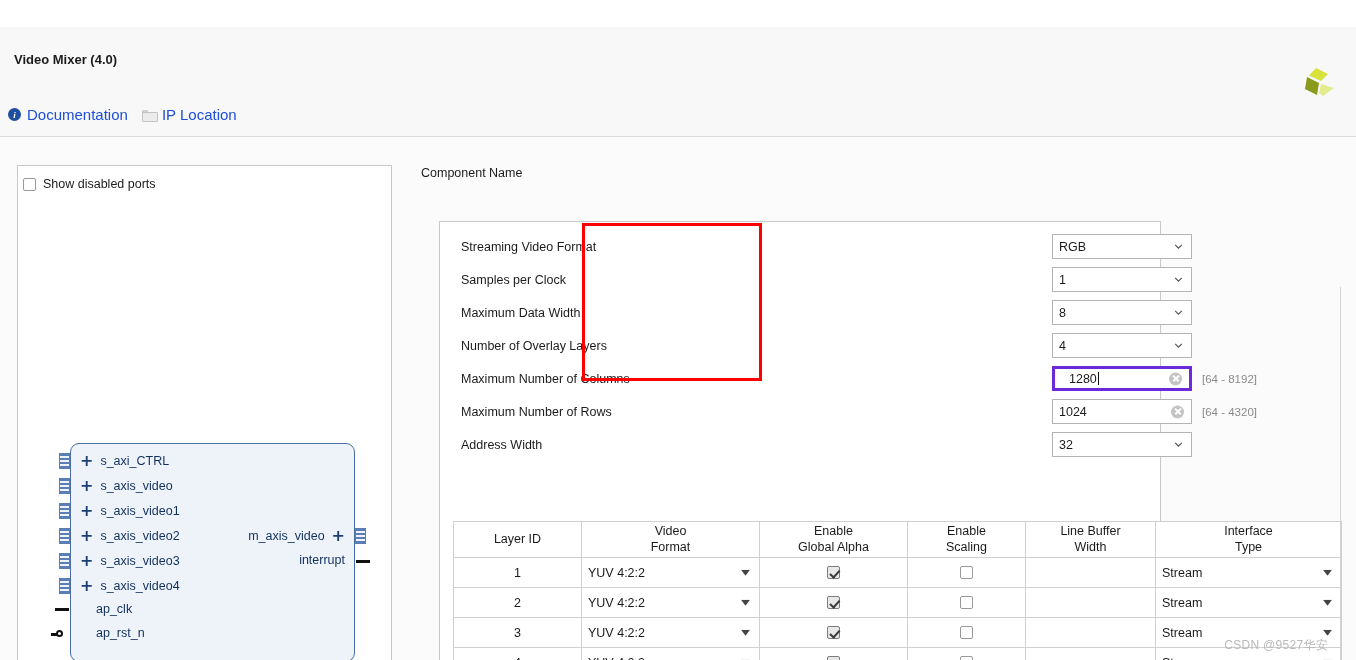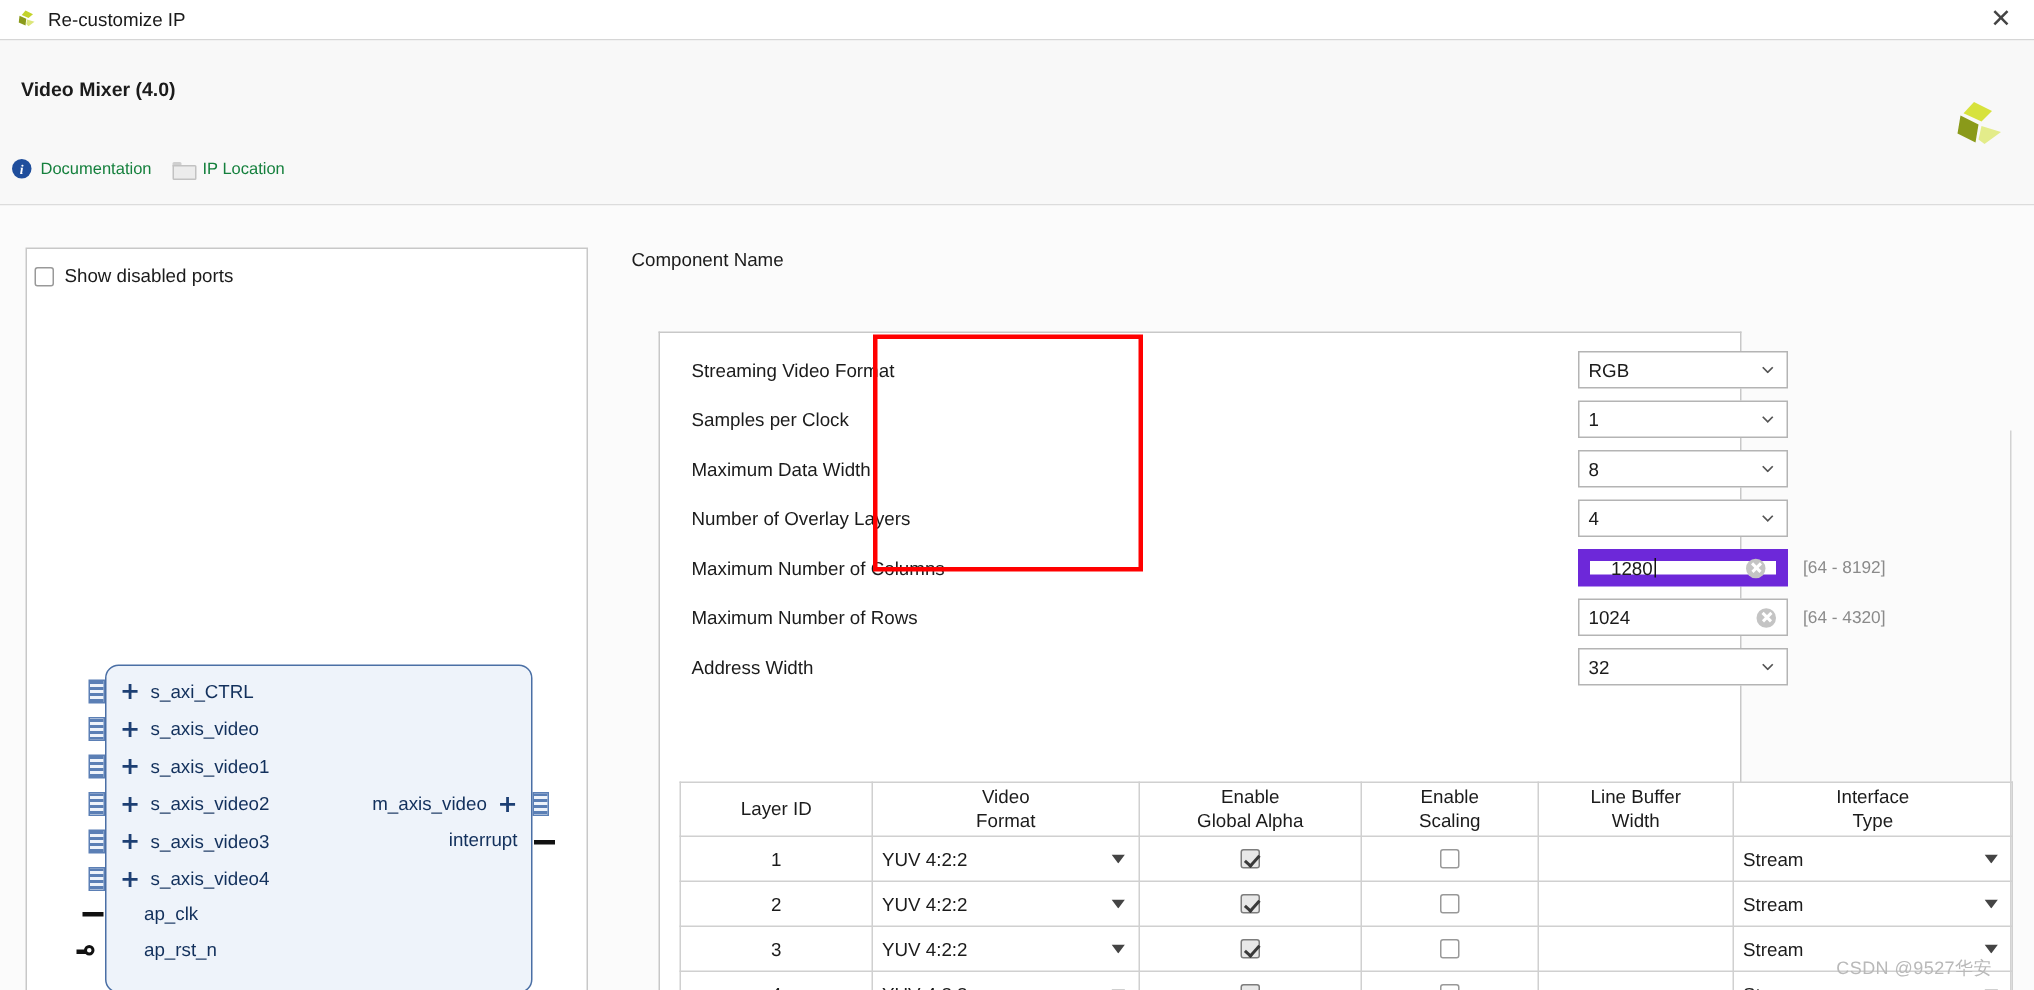"Re-customize IP" div.titlebar { html: <div> <div> <svg> <polygon></polygon> <polygon></polygon> <polygon></polygon> </svg> </div> <div>Re-customize IP</div> <div>✕</div> </div> -> none }
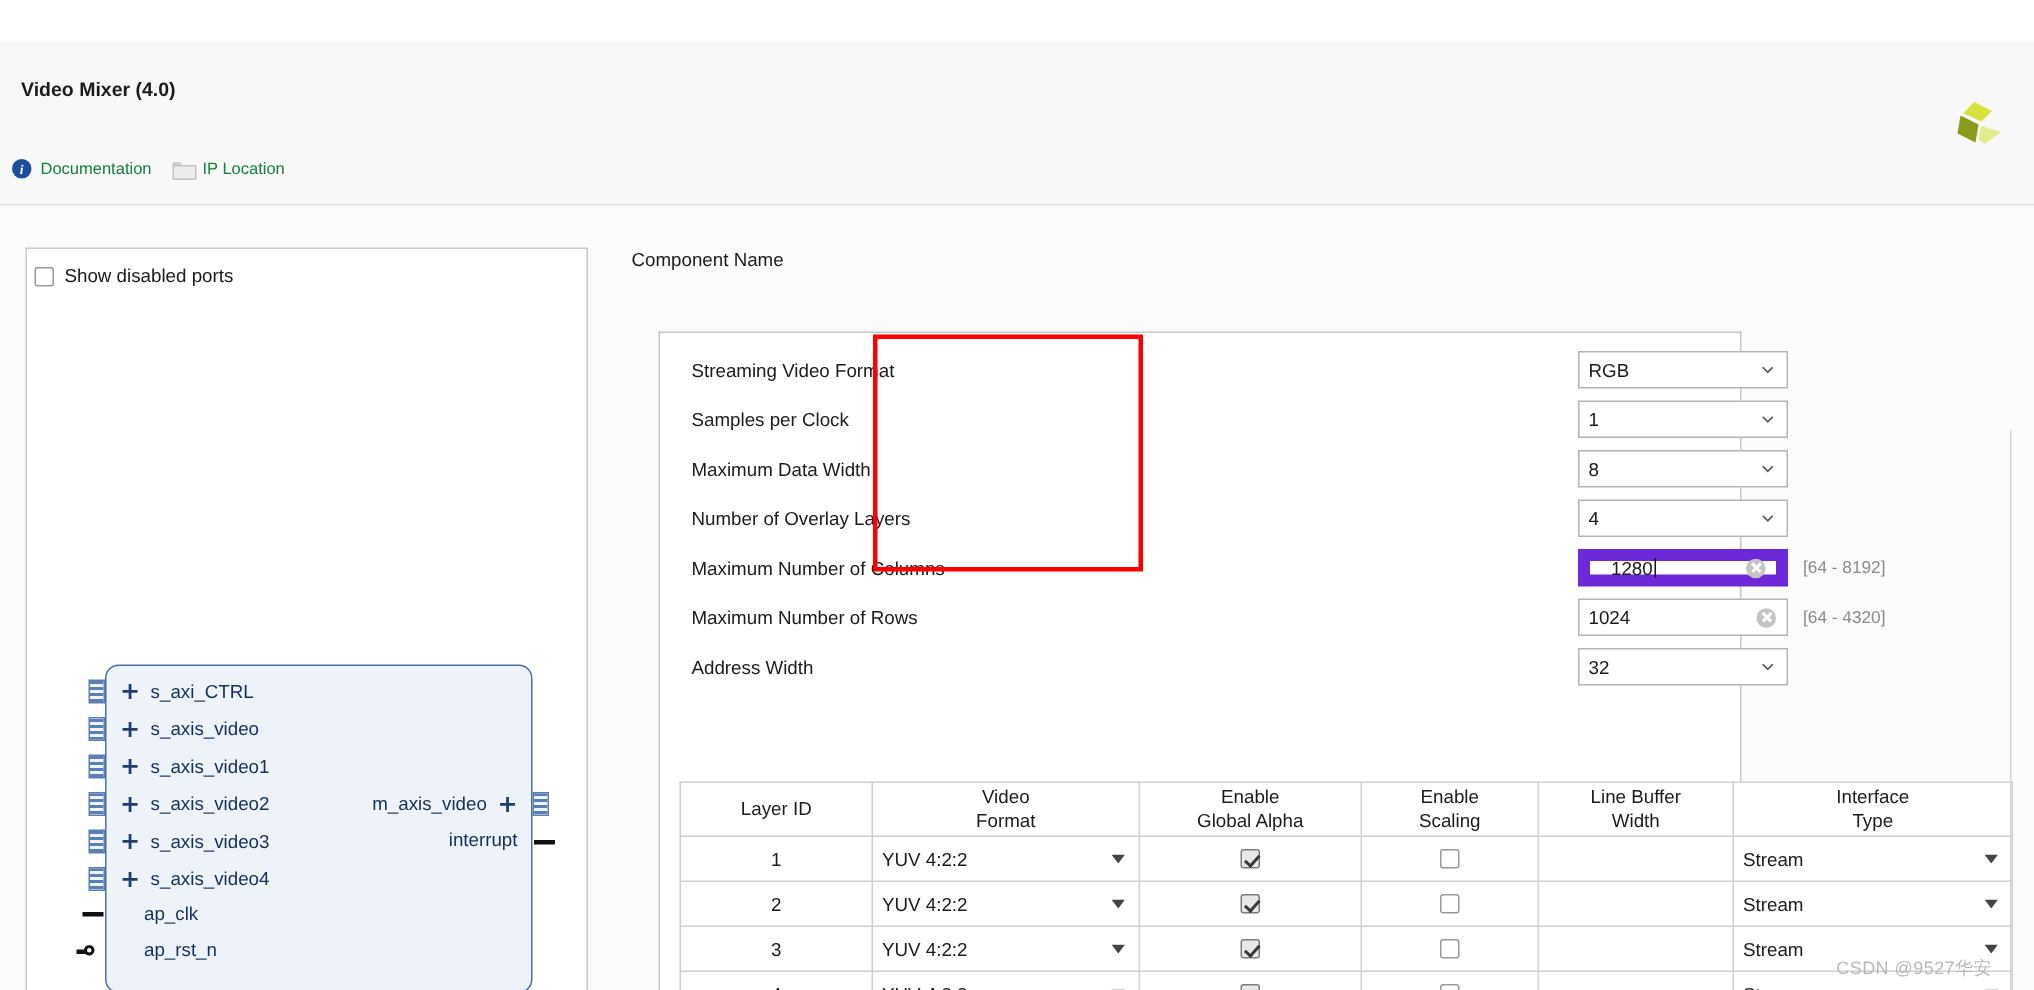"Documentation" .hdr-link span.lbl { color: #15803d -> #1d4ed8; font-size: 11px -> 15px }
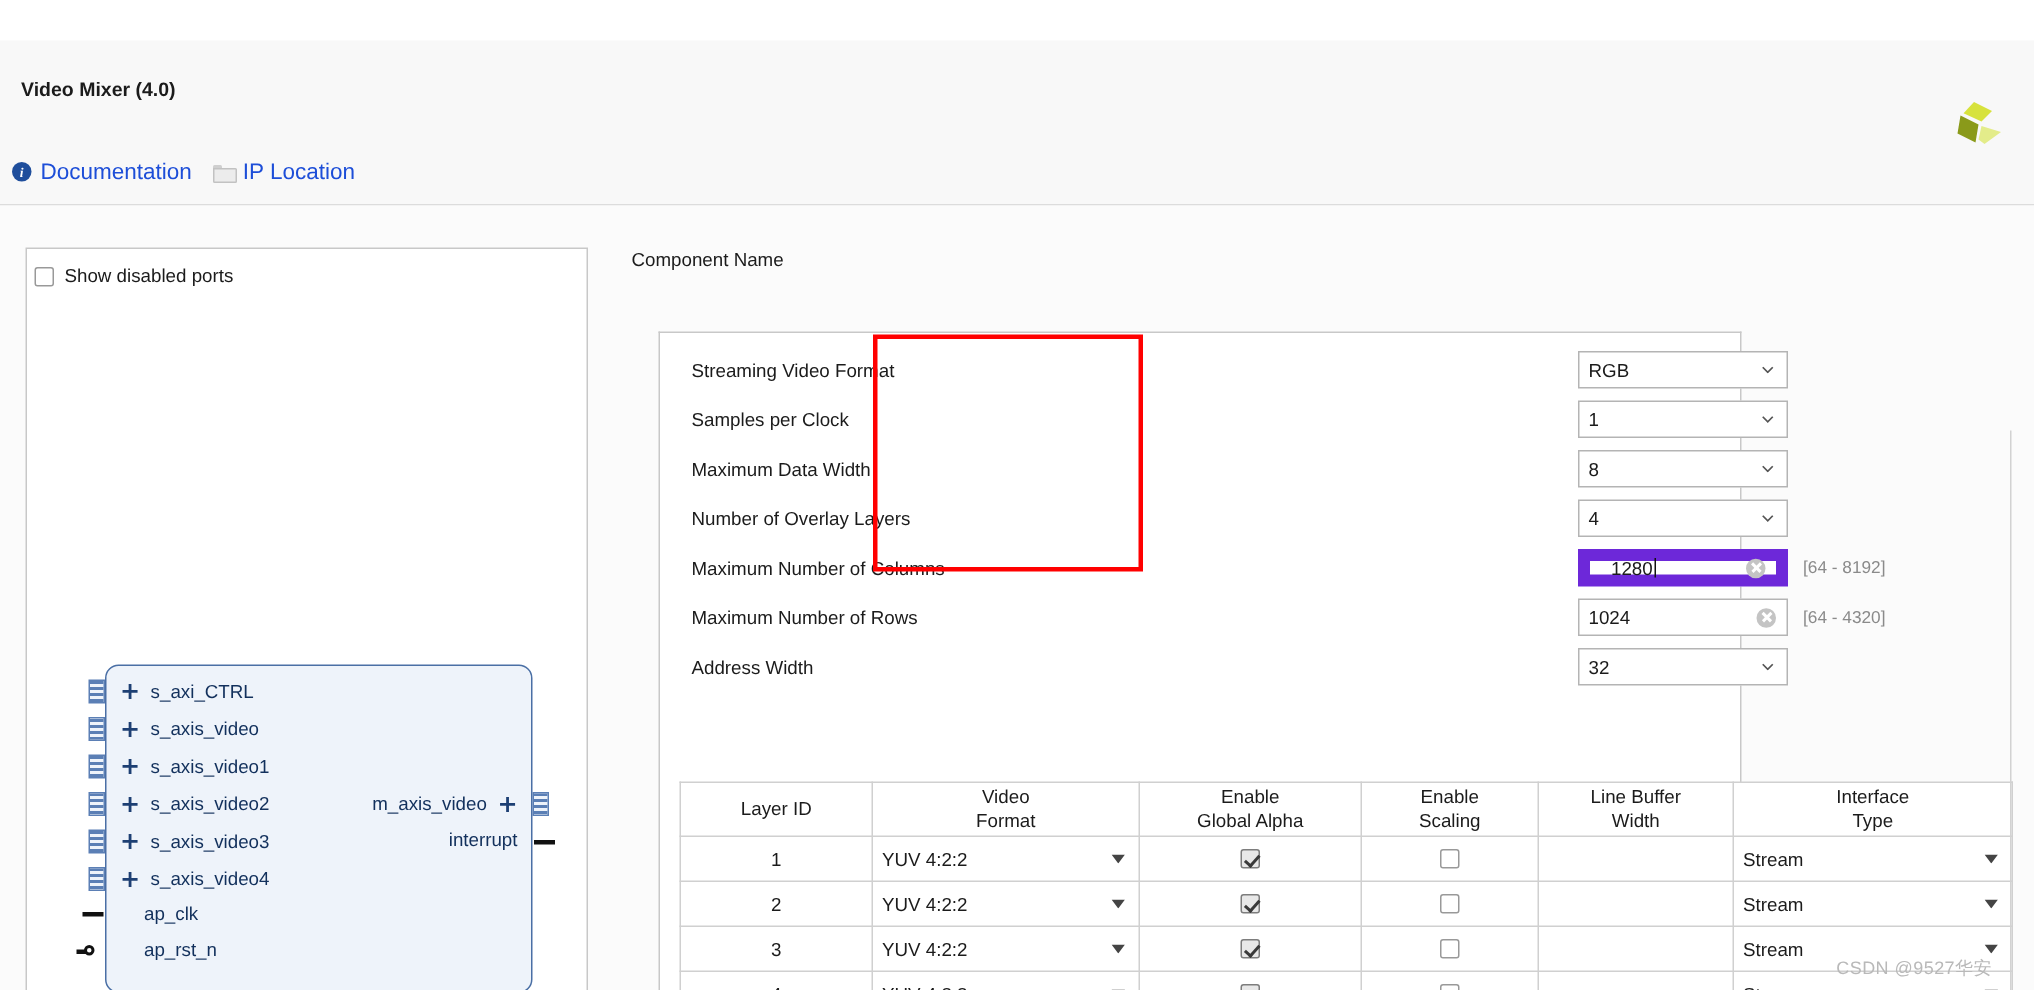"1280" .numfield.focused { border: 8px solid #6d28d9 -> 3px solid #6d28d9 }
